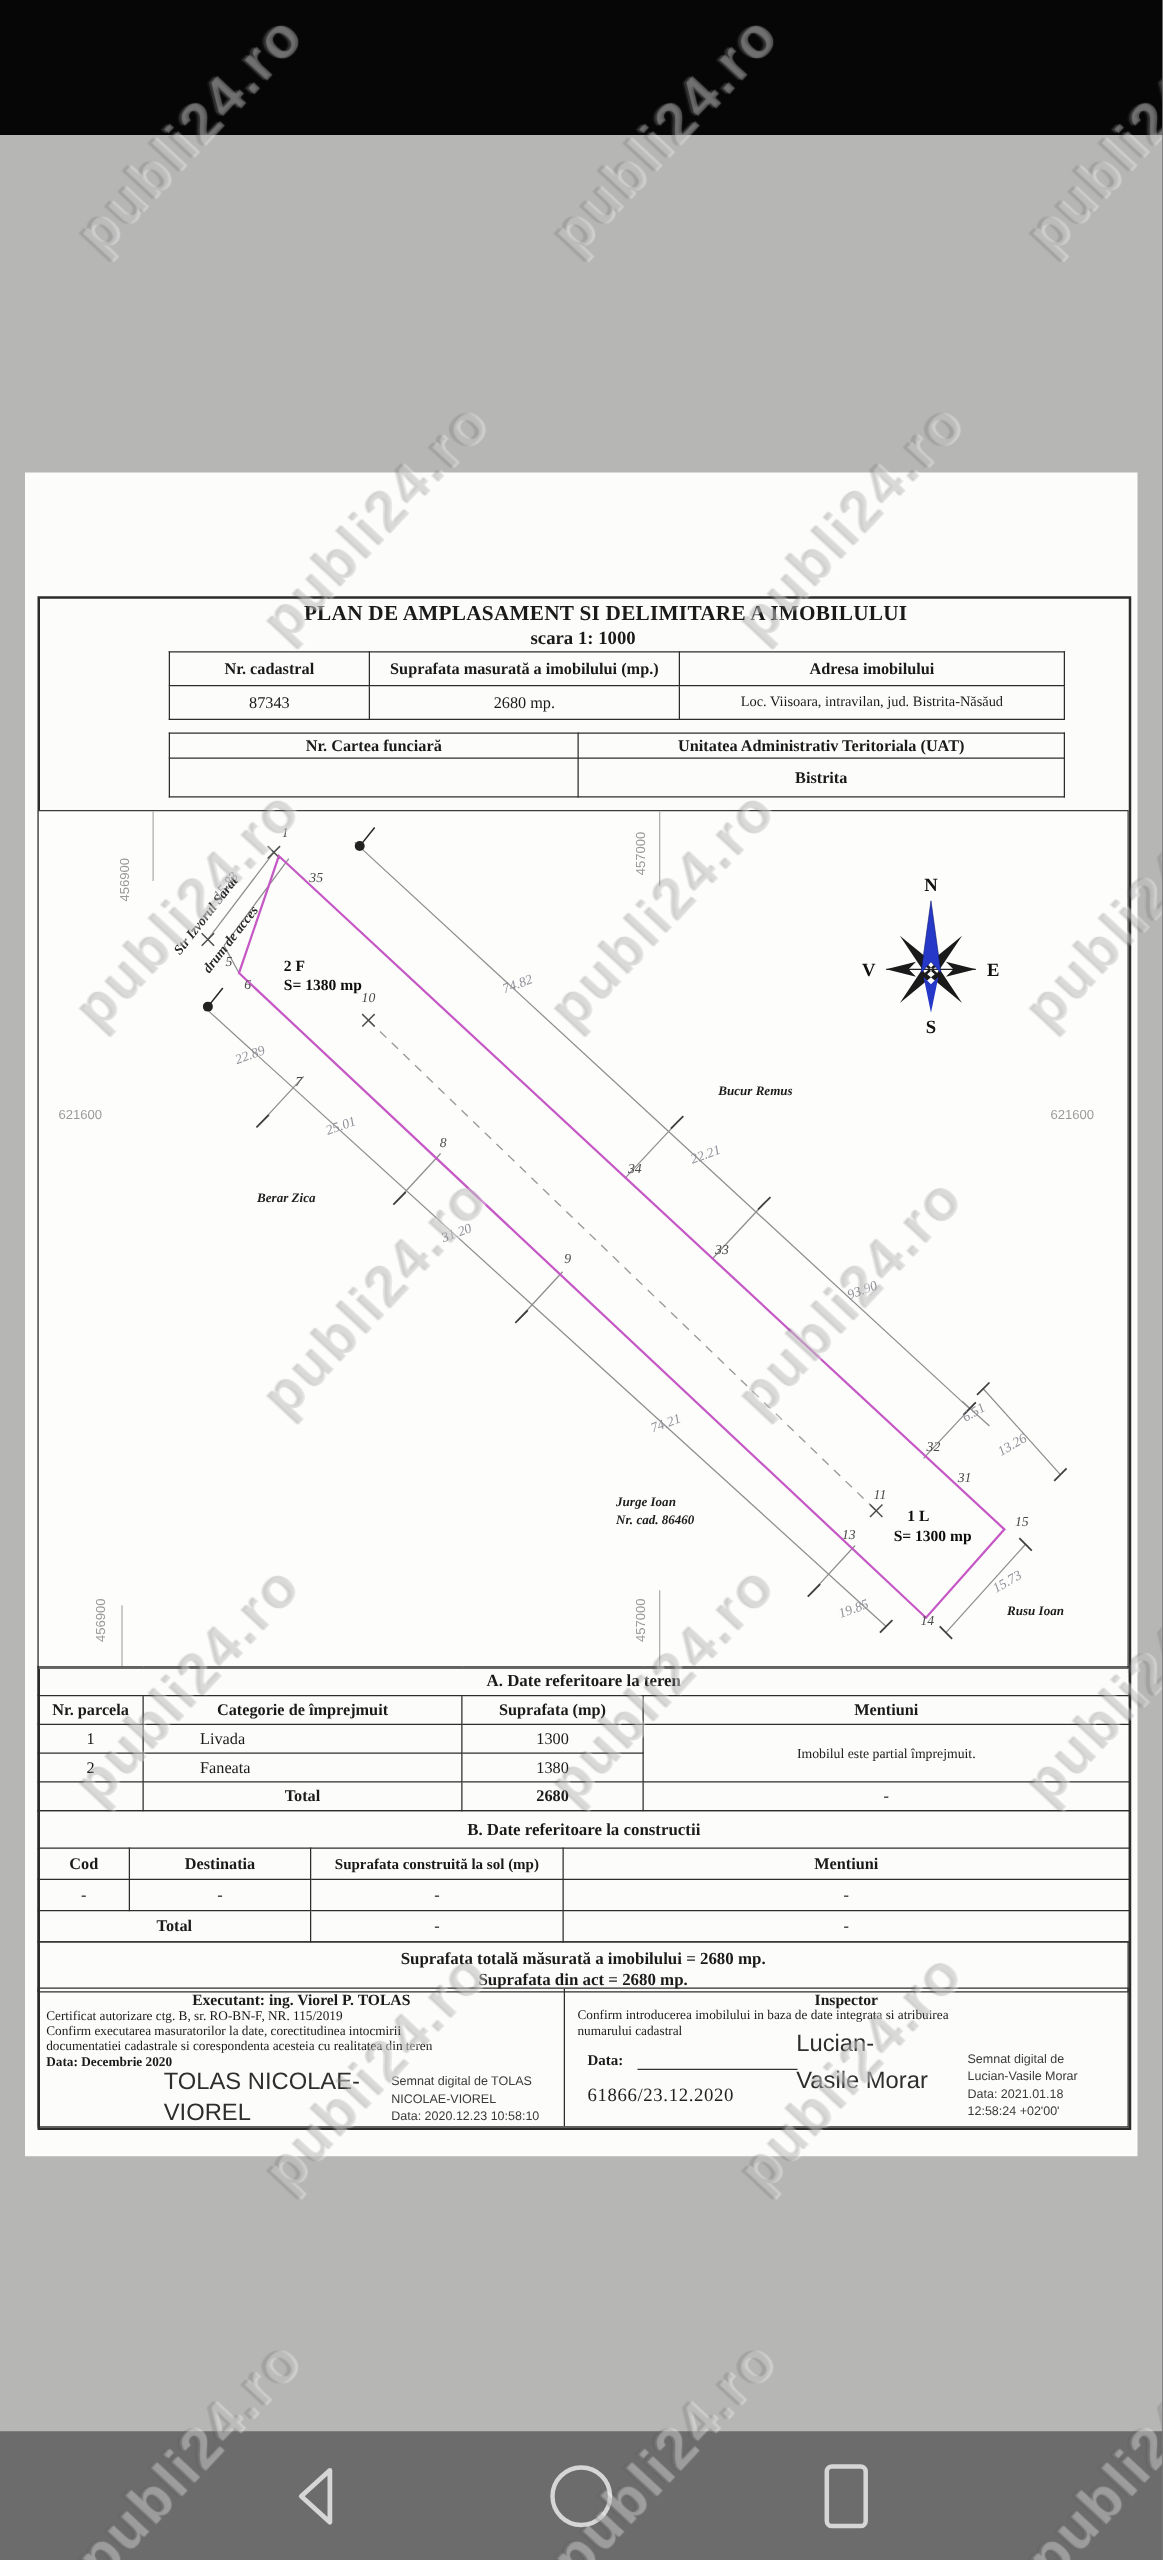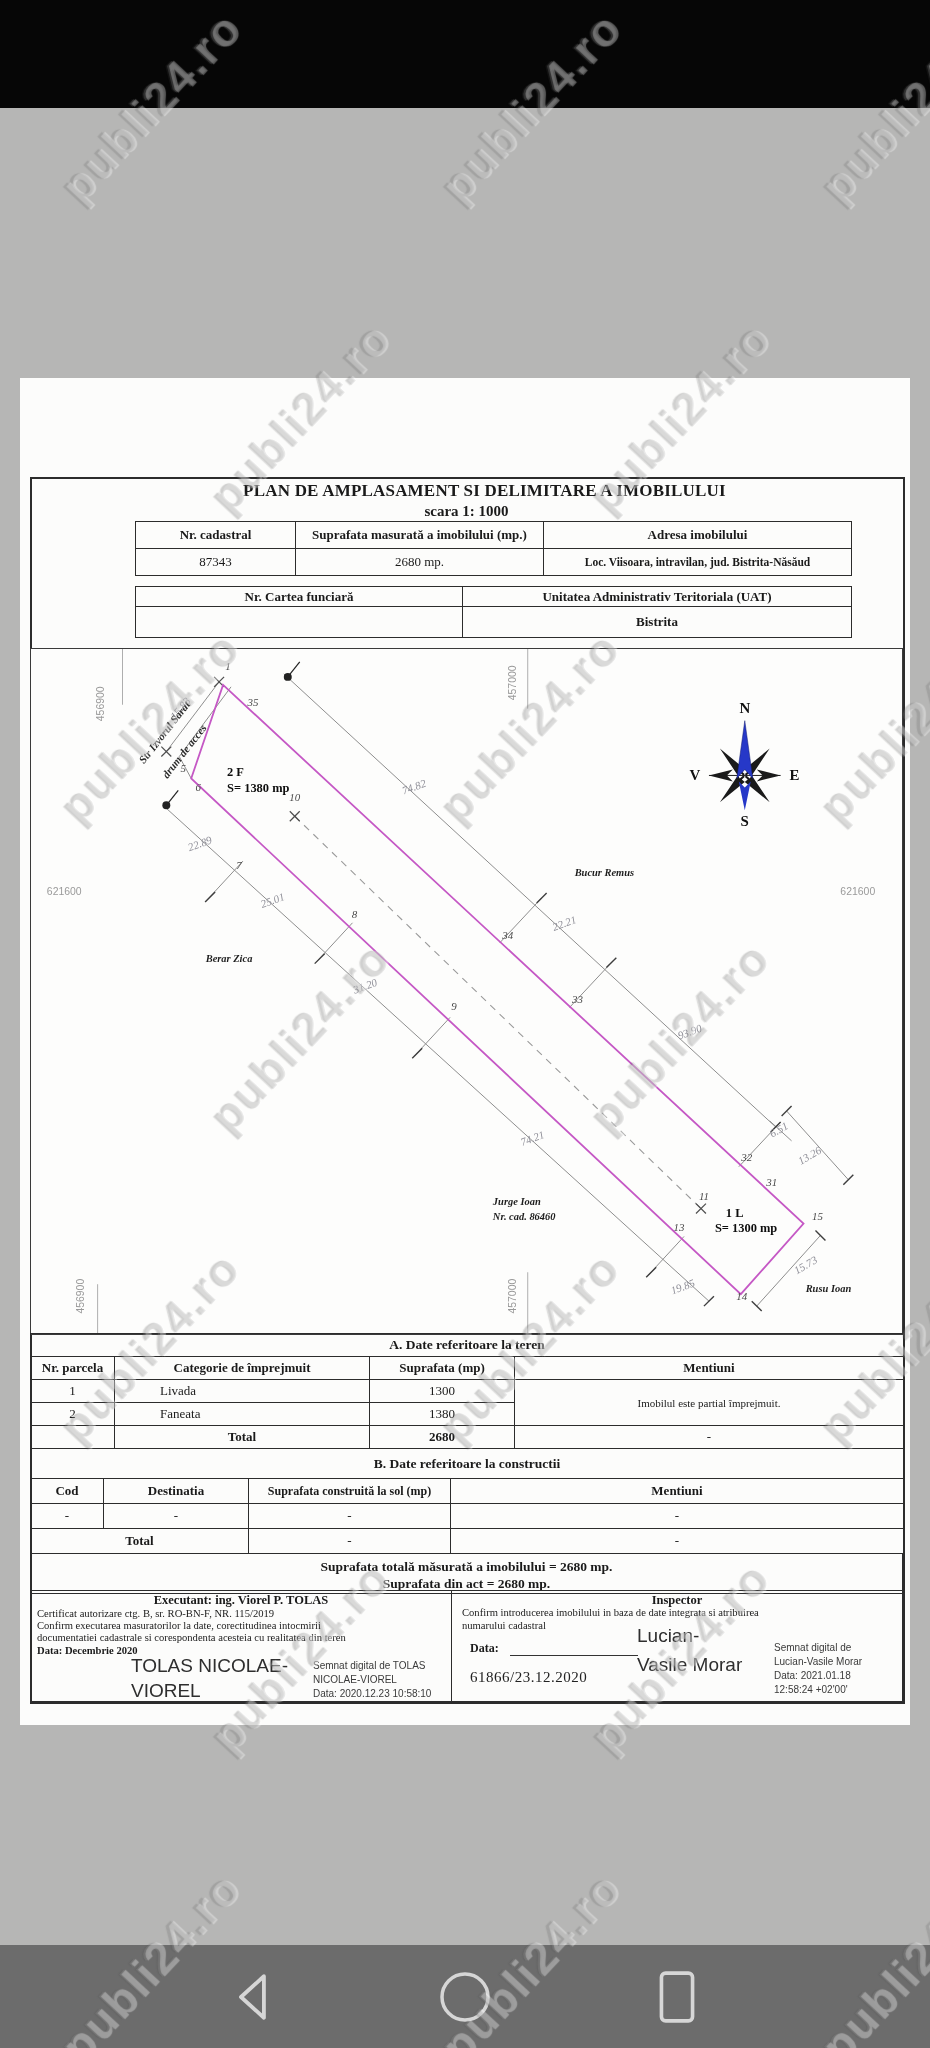"Loc. Viisoara, intravilan, jud." .addr { font-weight: bold -> none }
